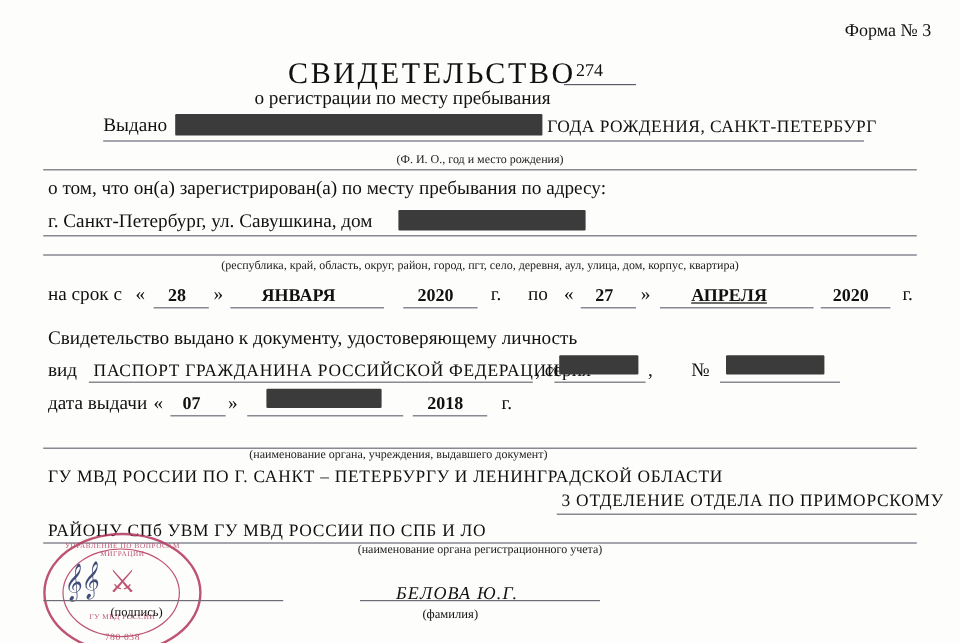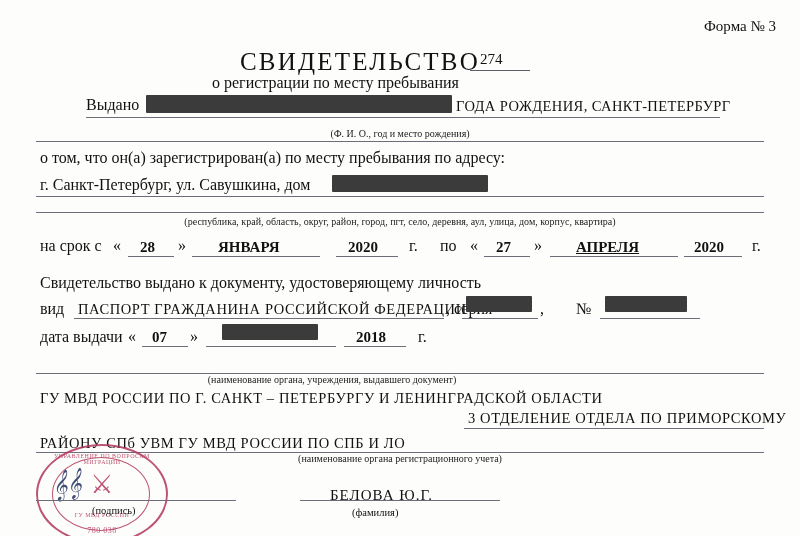"БЕЛОВА Ю.Г." .fam-name { font-style: none -> italic }
